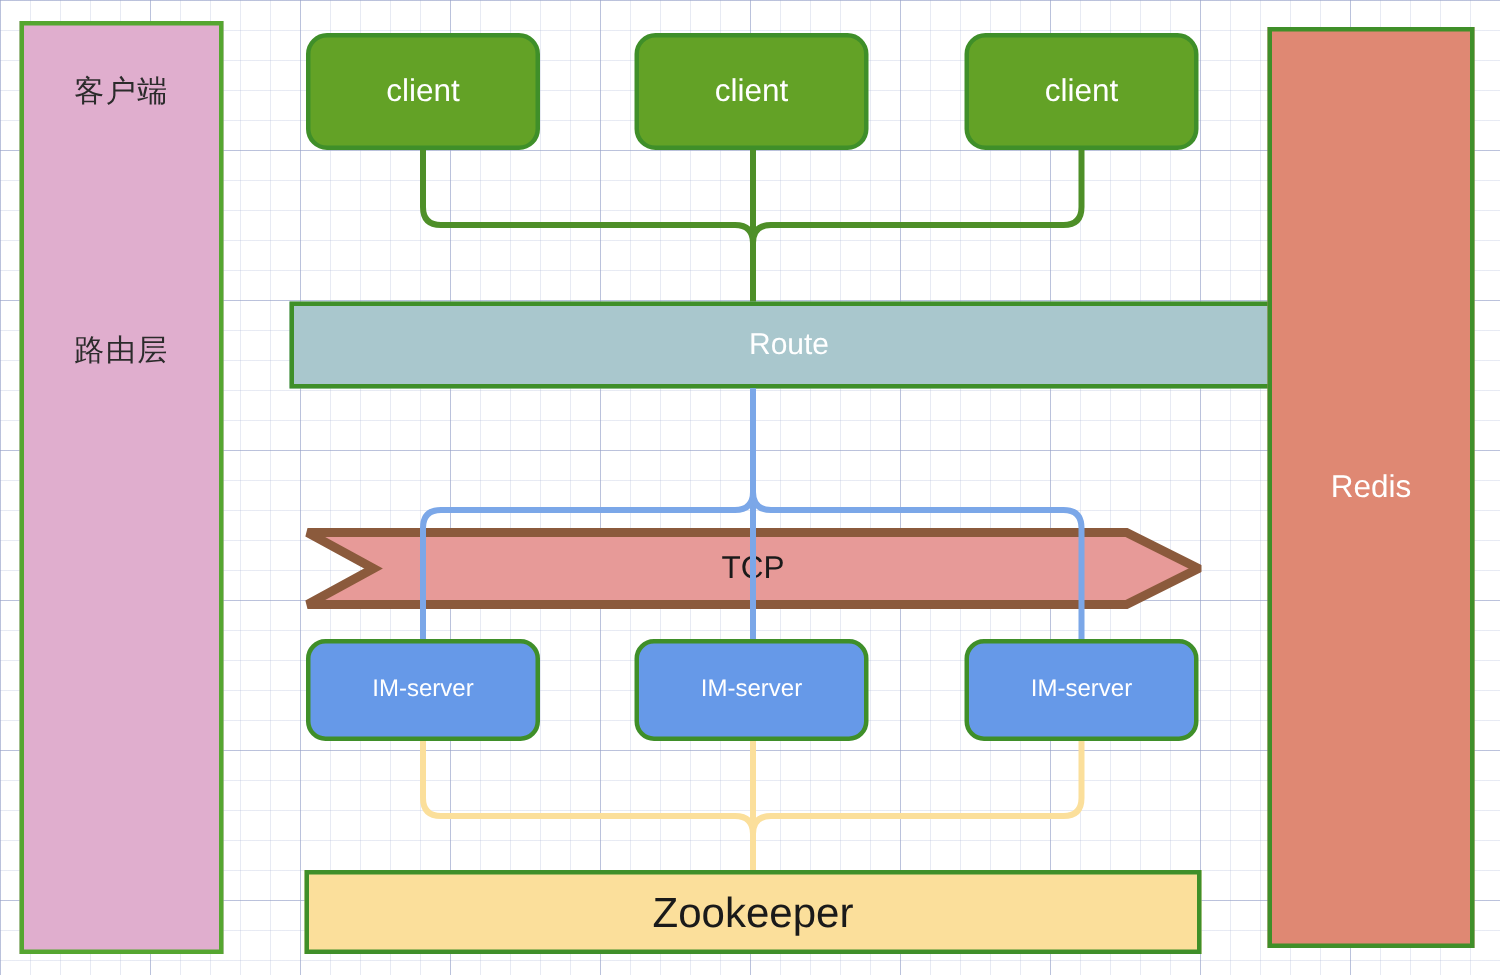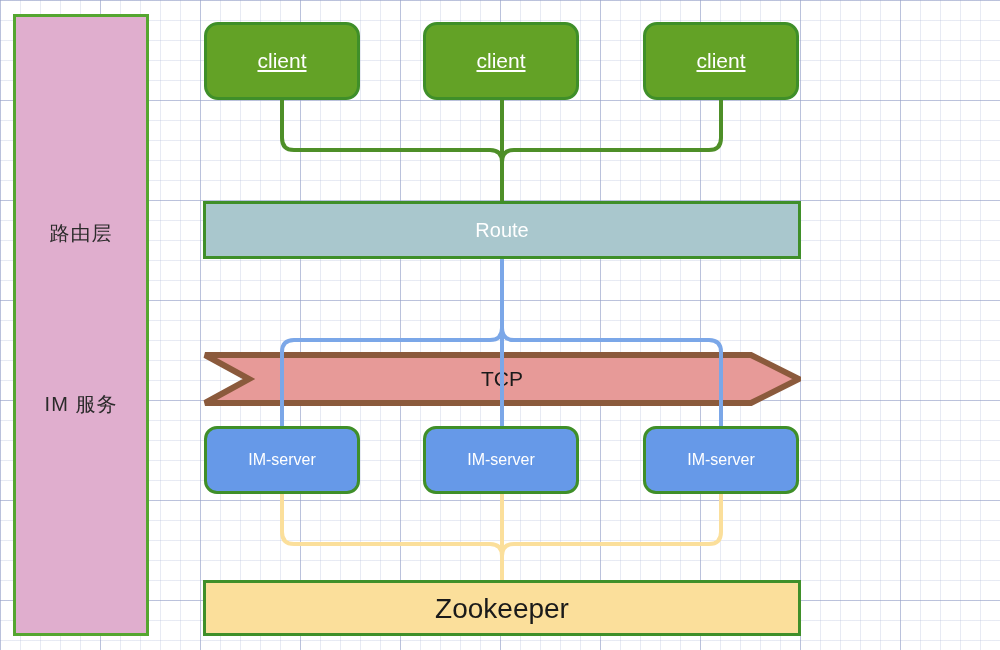"客户端" div.legend-label { html: none -> <div>客户端</div> }
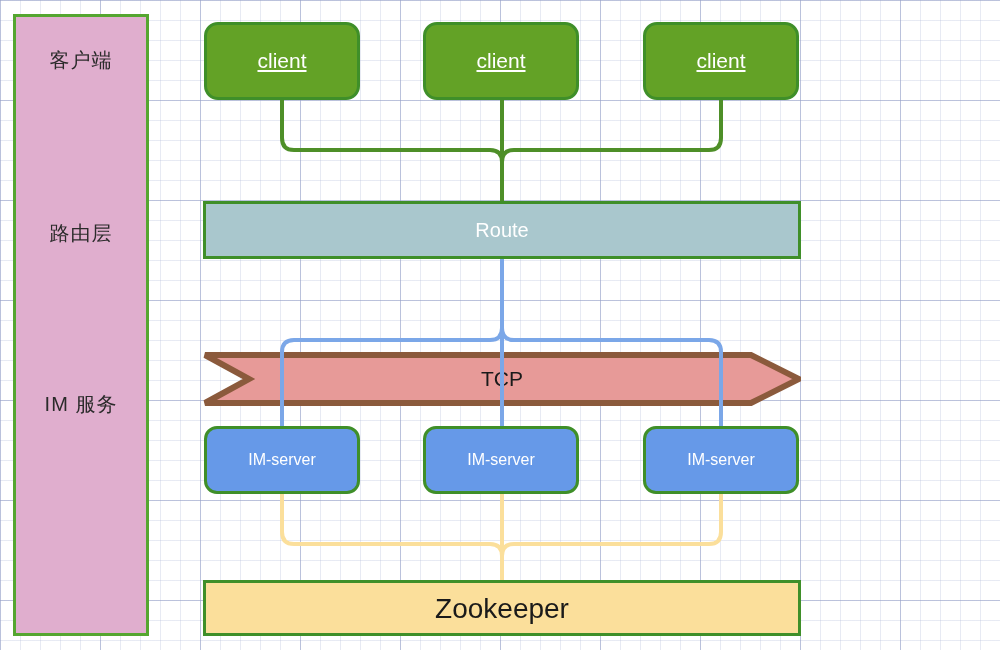"client" .client-node { text-decoration: underline -> none }
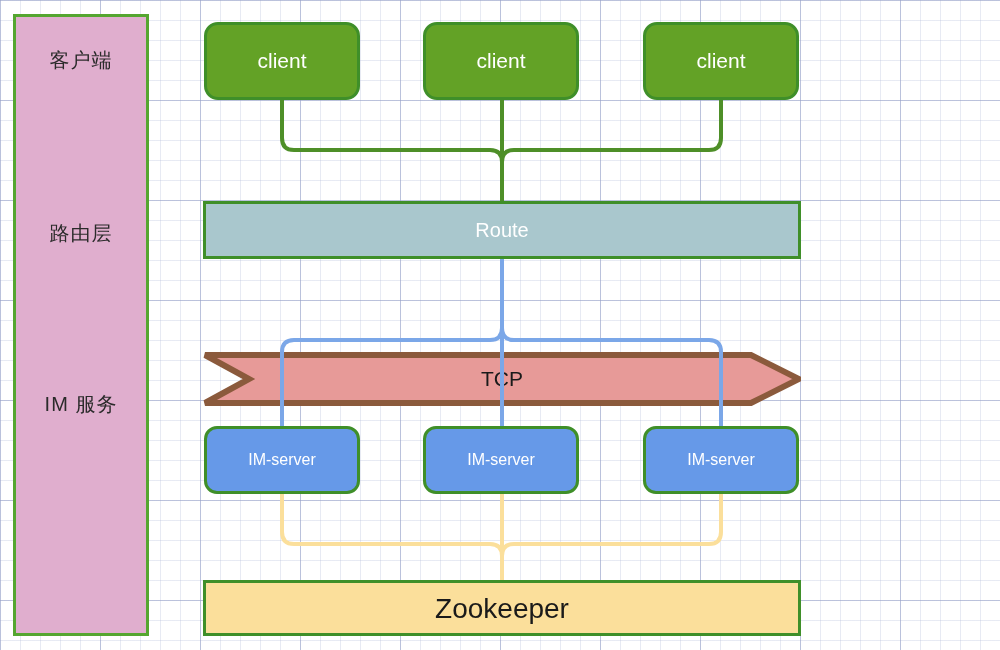"Route" #route-node { left: 203px -> 193px; width: 598px -> 666px }
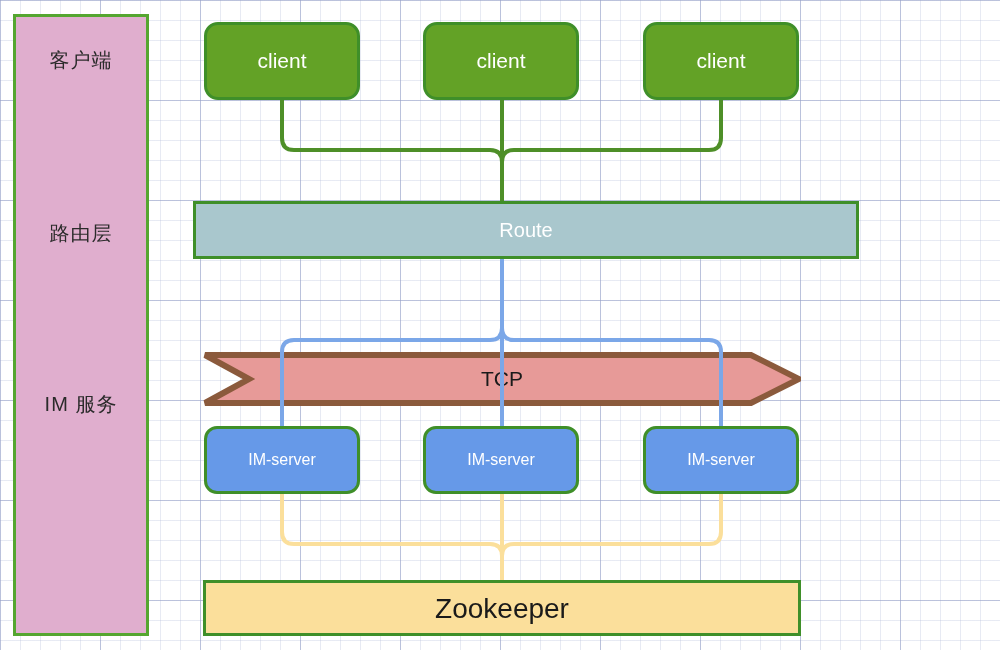"Redis" div.node { html: none -> <div> <span>Redis</span> </div> }
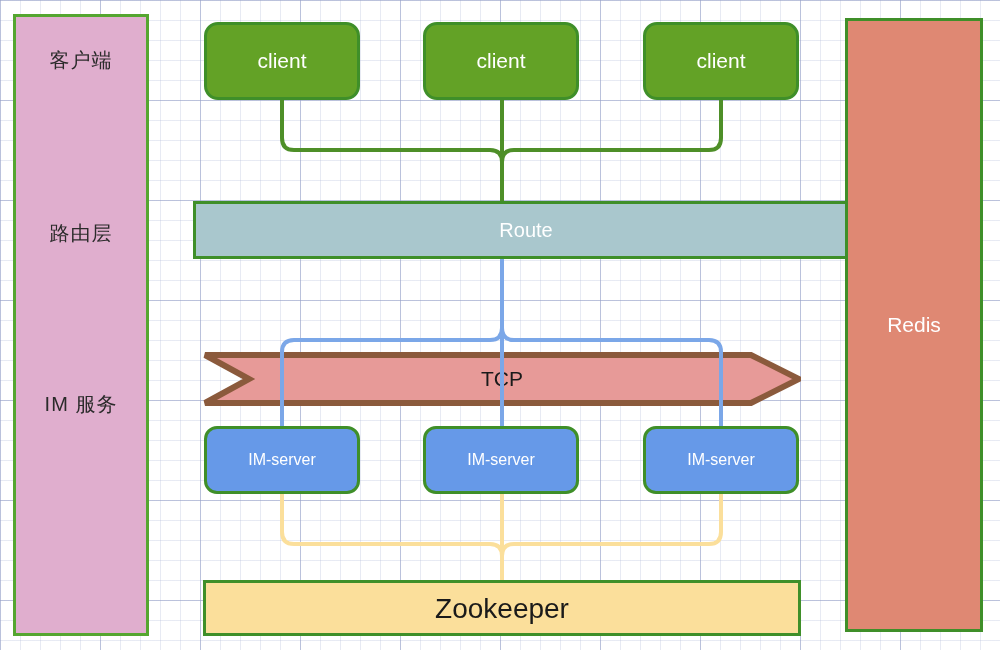"IM 服务" div.legend-label { html: <div>IM 服务</div> -> none }
